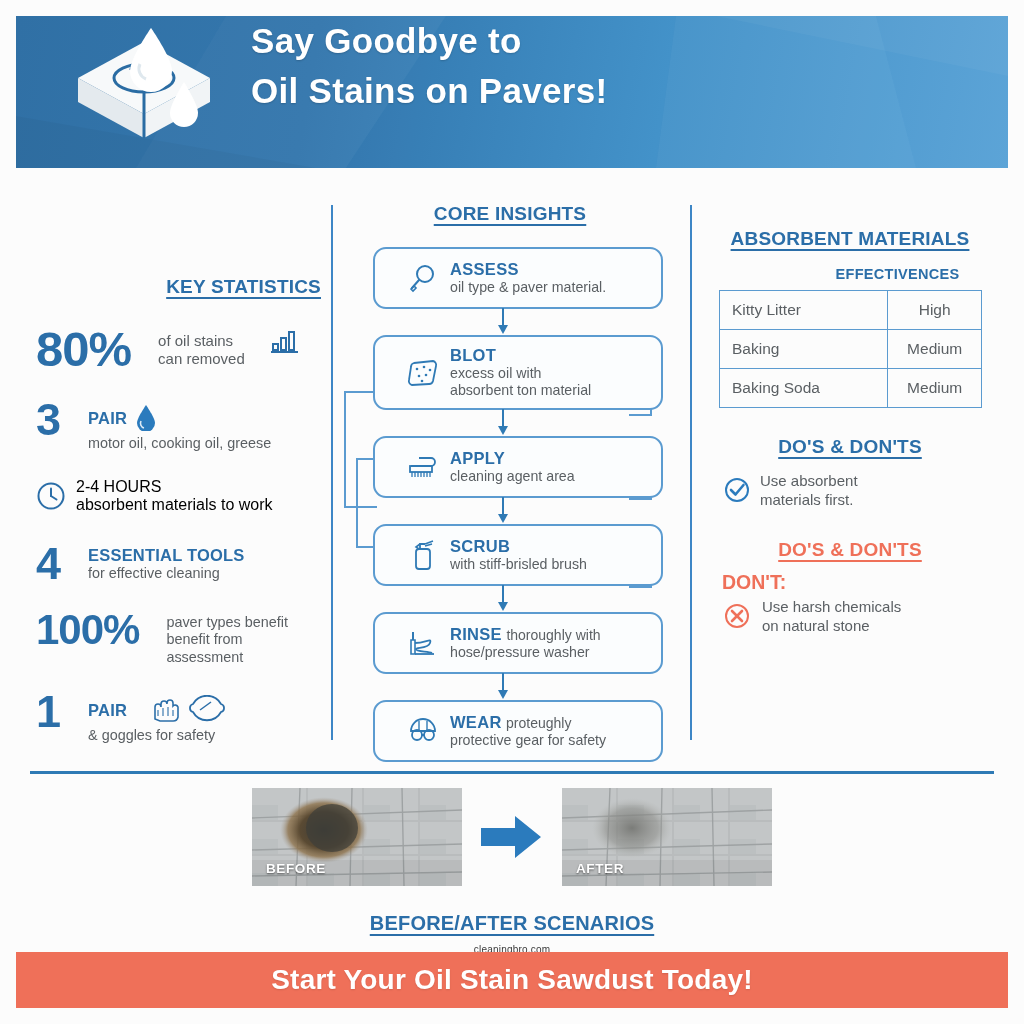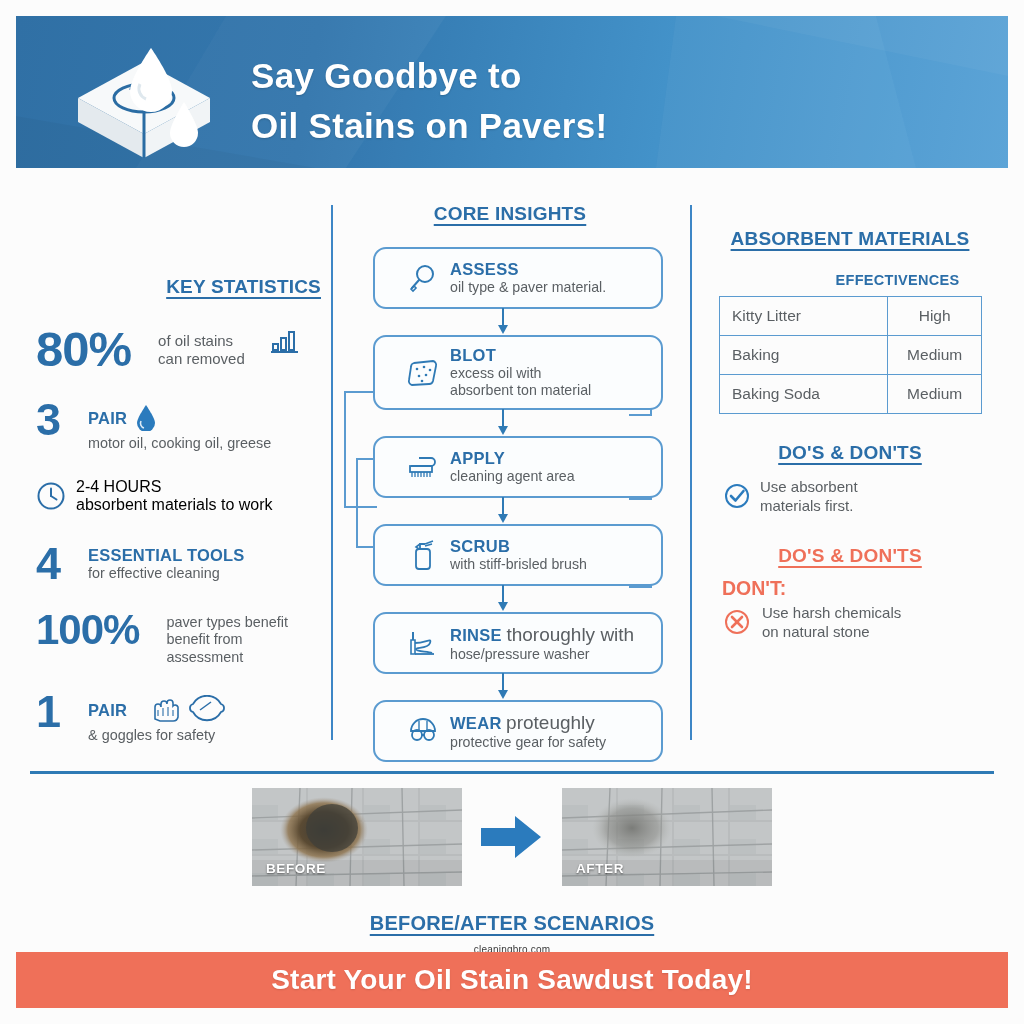"Say Goodbye to" .header-inner { align-items: center -> none; margin-top: 9px -> none }
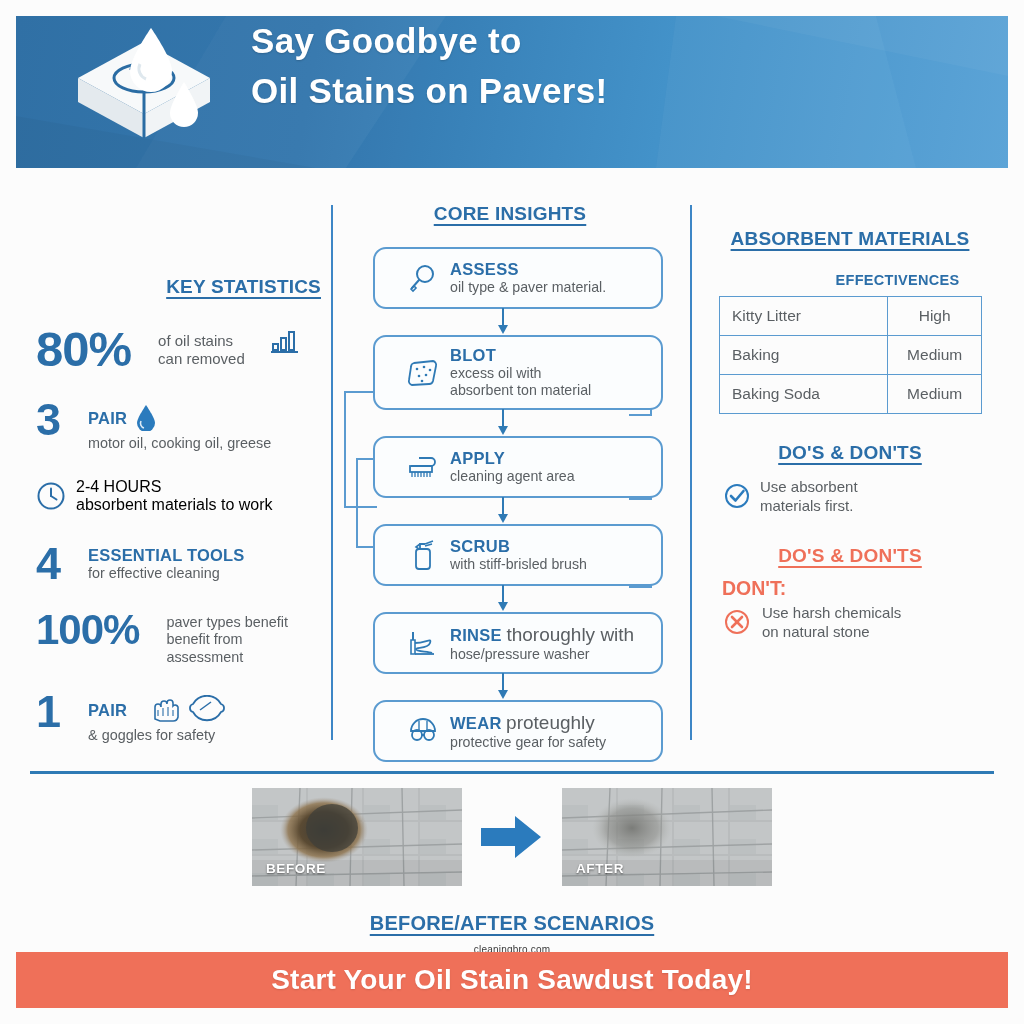"EFFECTIVENCES" .eff-label { margin: 22px 0 8px 95px -> 16px 0 8px 95px }
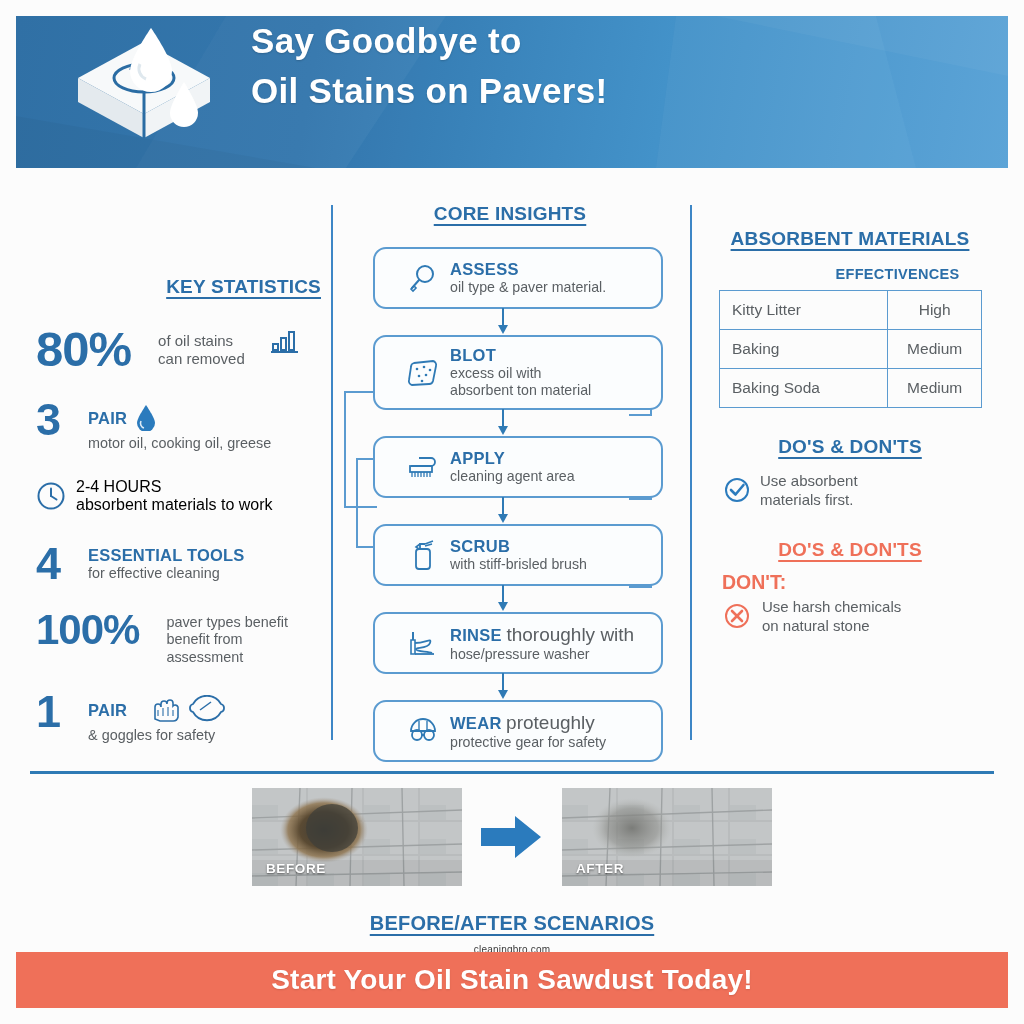"thoroughly with" .fbox .finline { font-size: 19px -> 14px }
